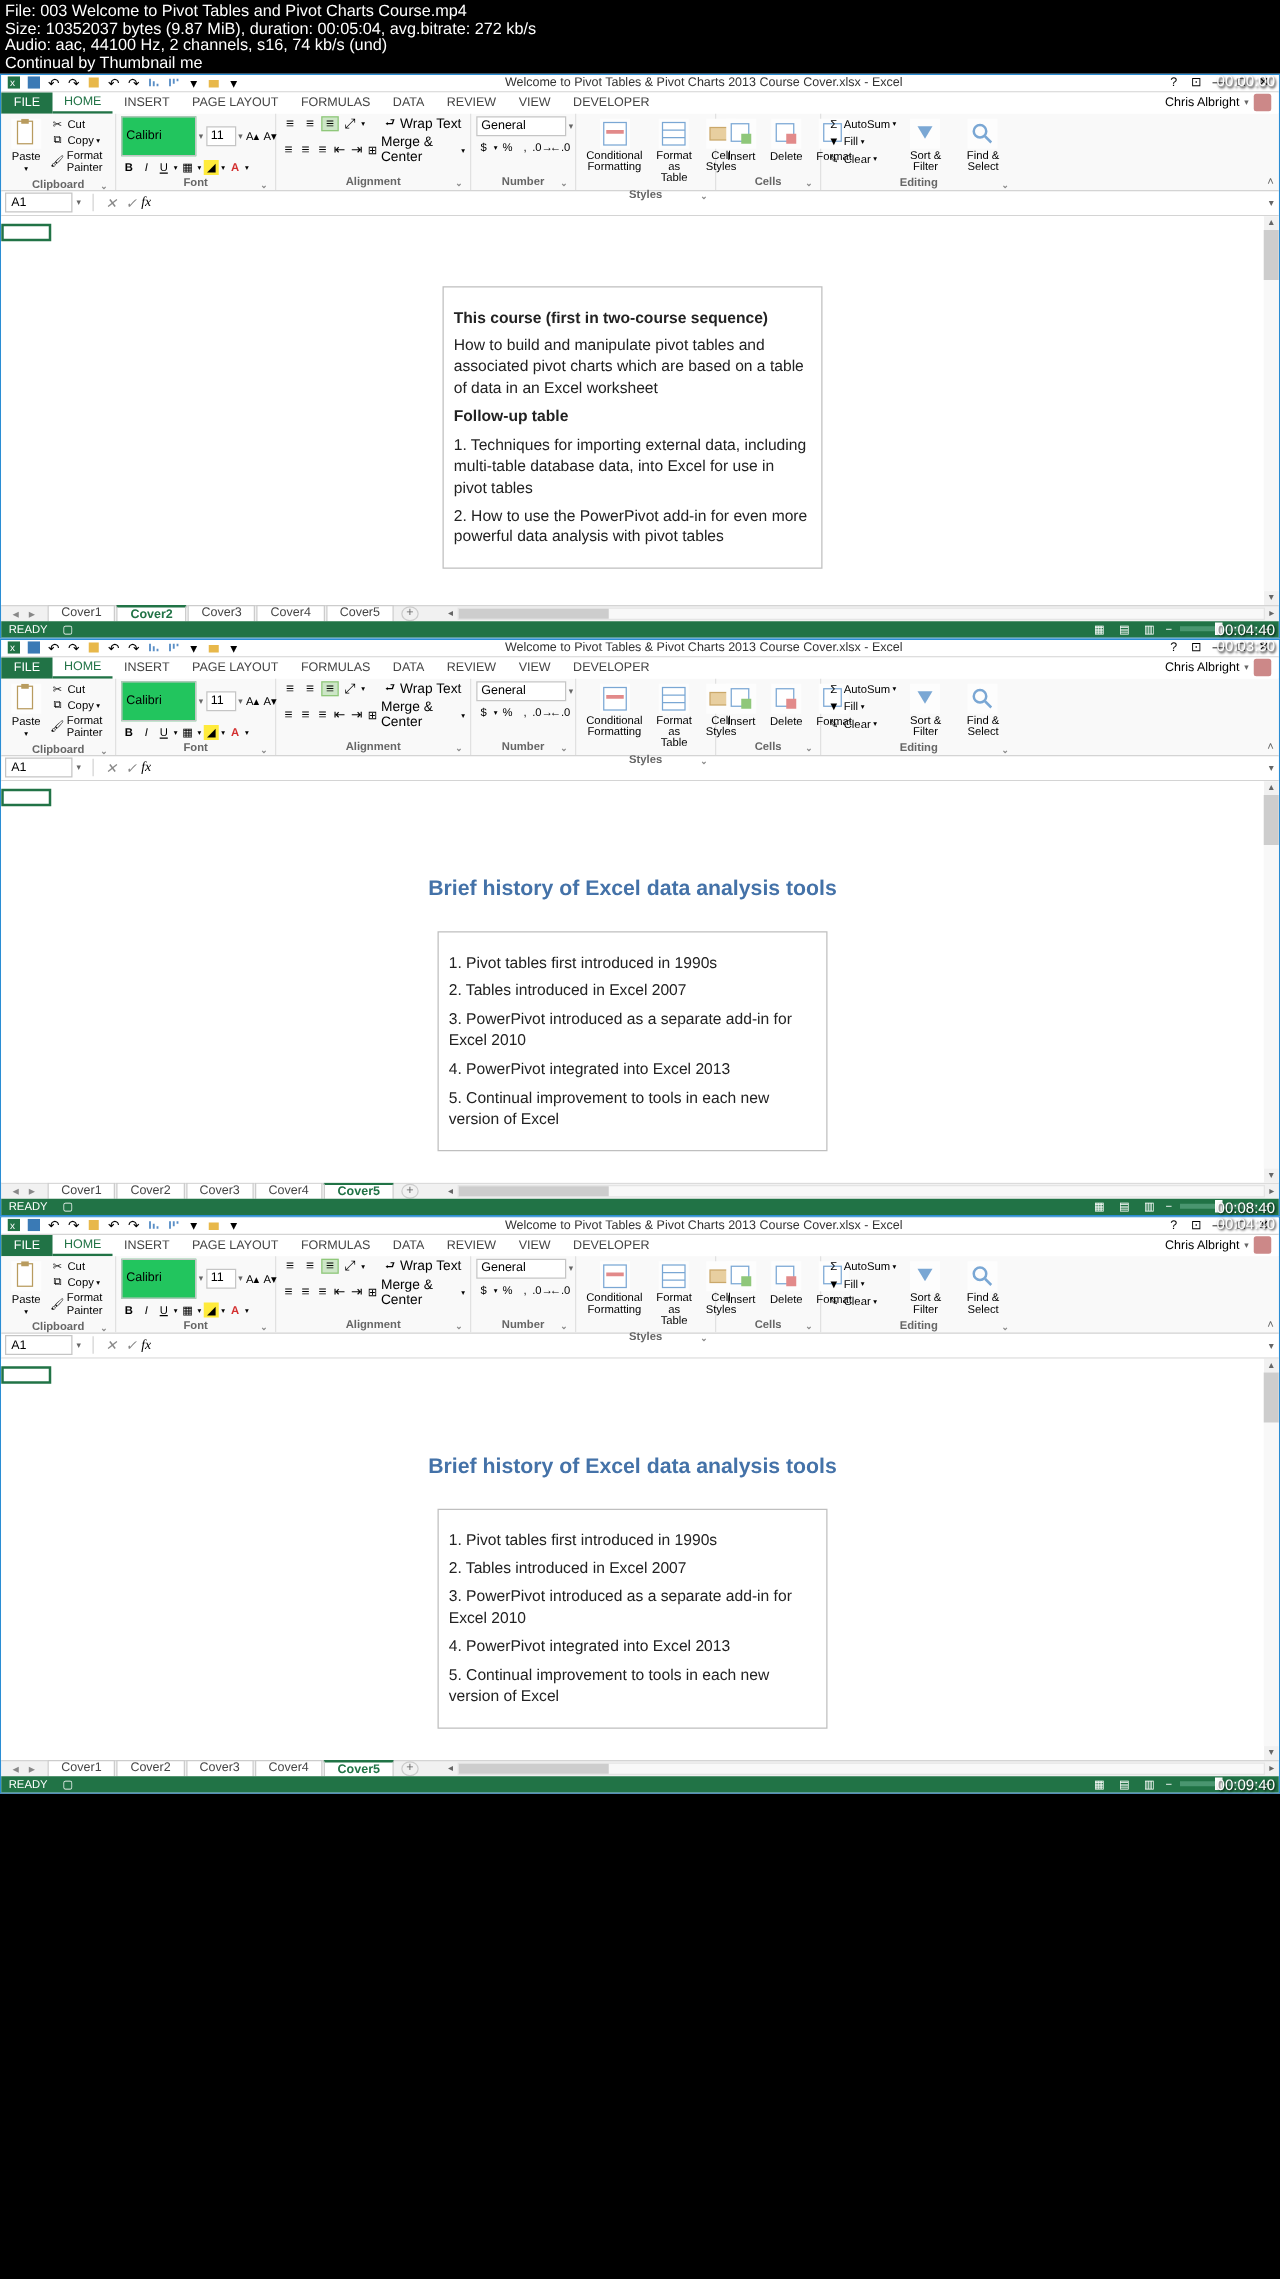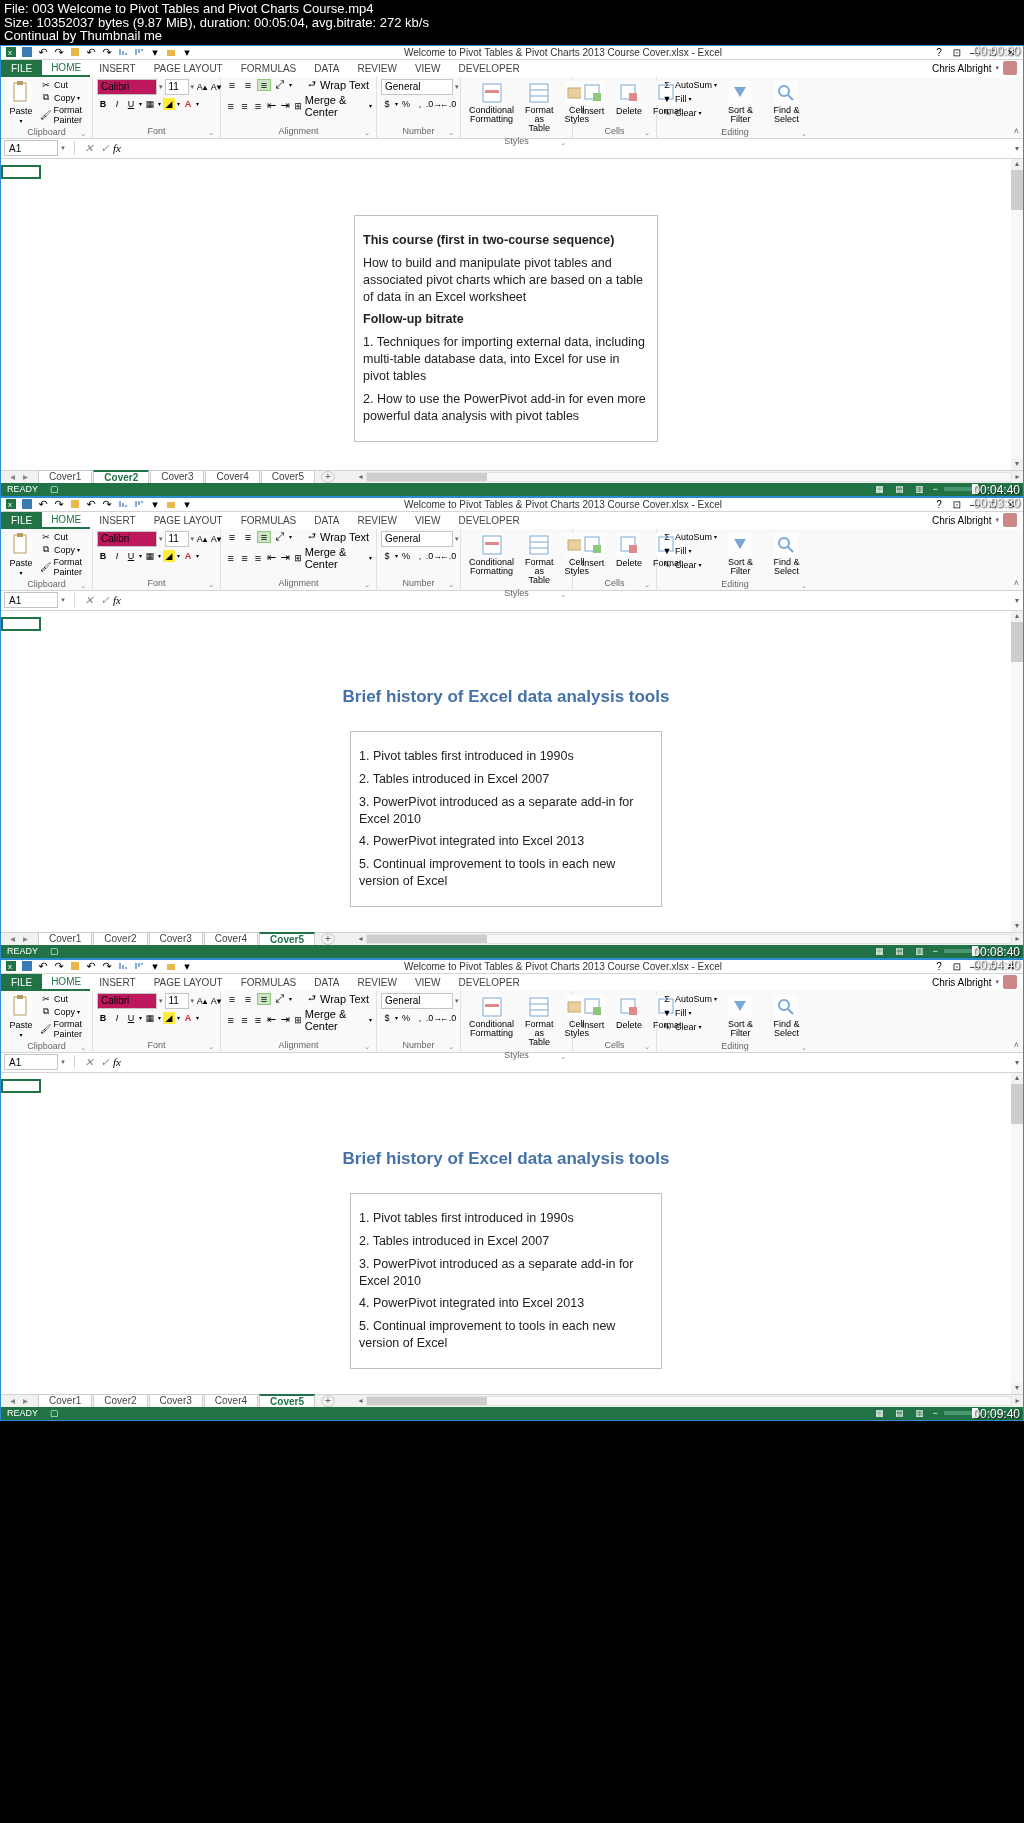"Audio: aac, 44100 Hz, 2" div { html: none -> <div>Audio: aac, 44100 Hz, 2 channels, s16, 74 kb/s (und)</div> }
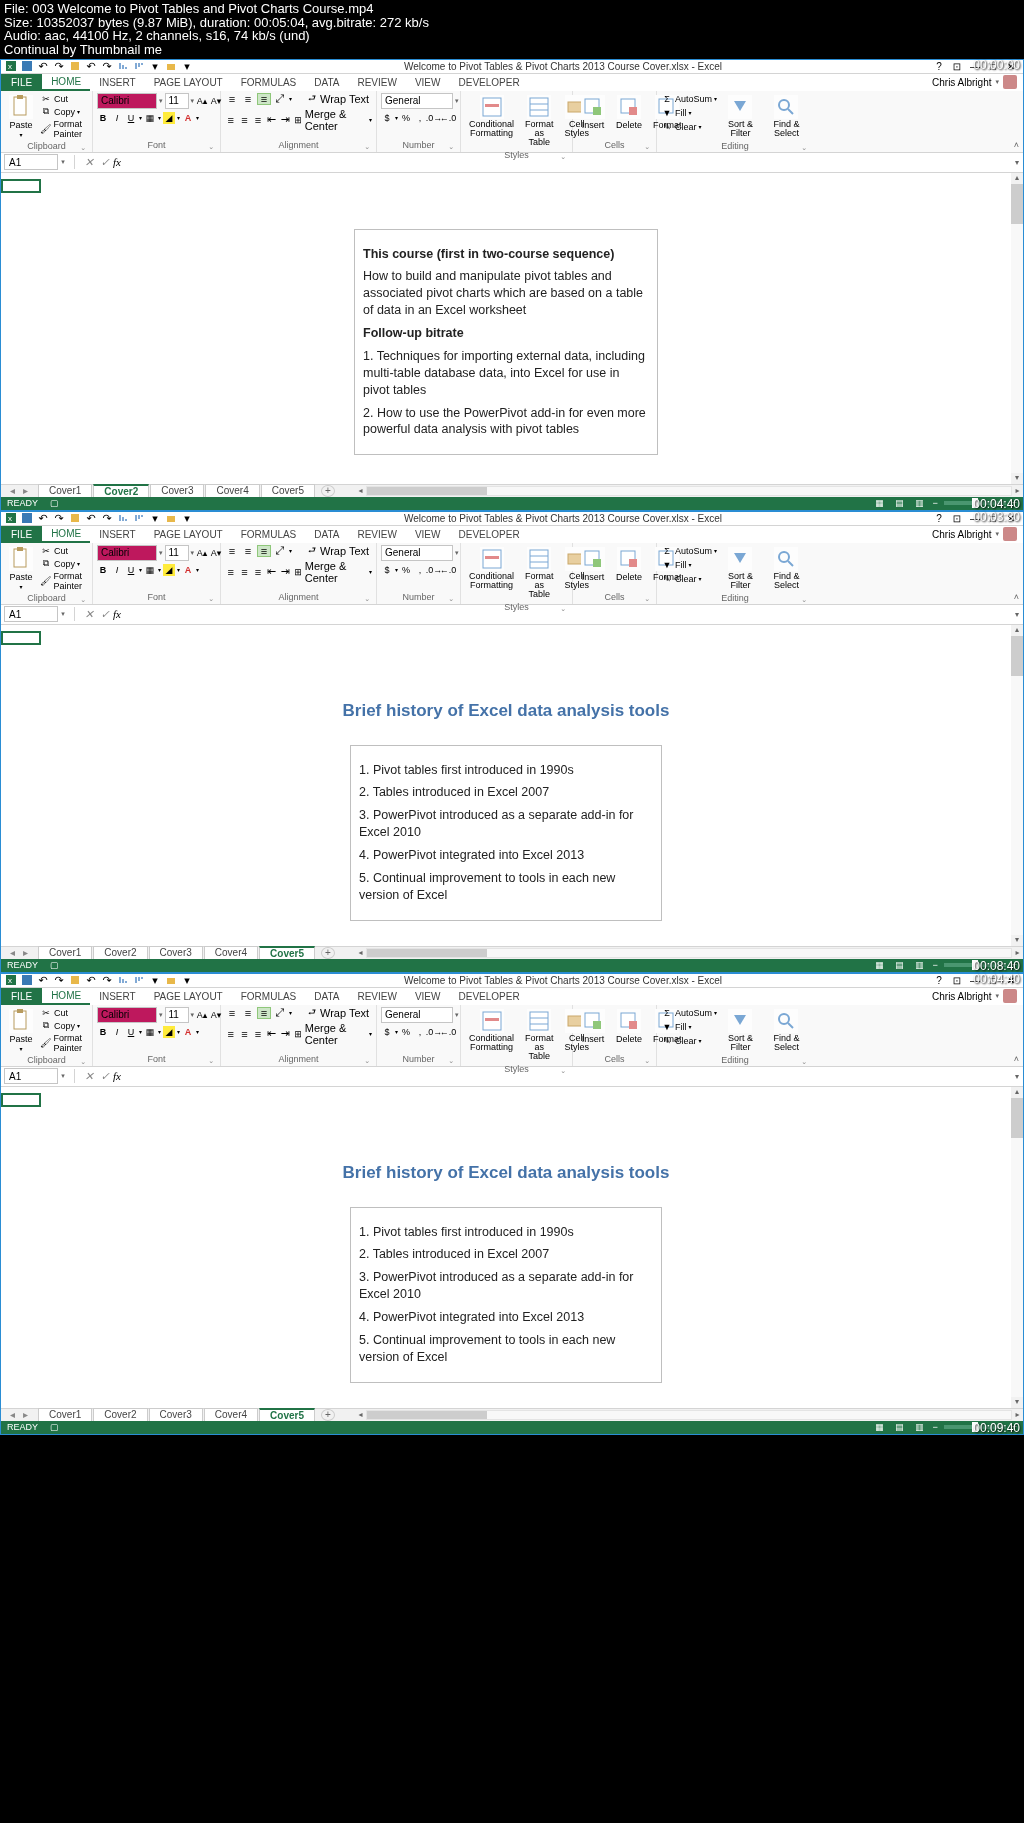"Calibri" .font-name-box { background: #be185d -> #22c55e; height: 16px -> 32px }
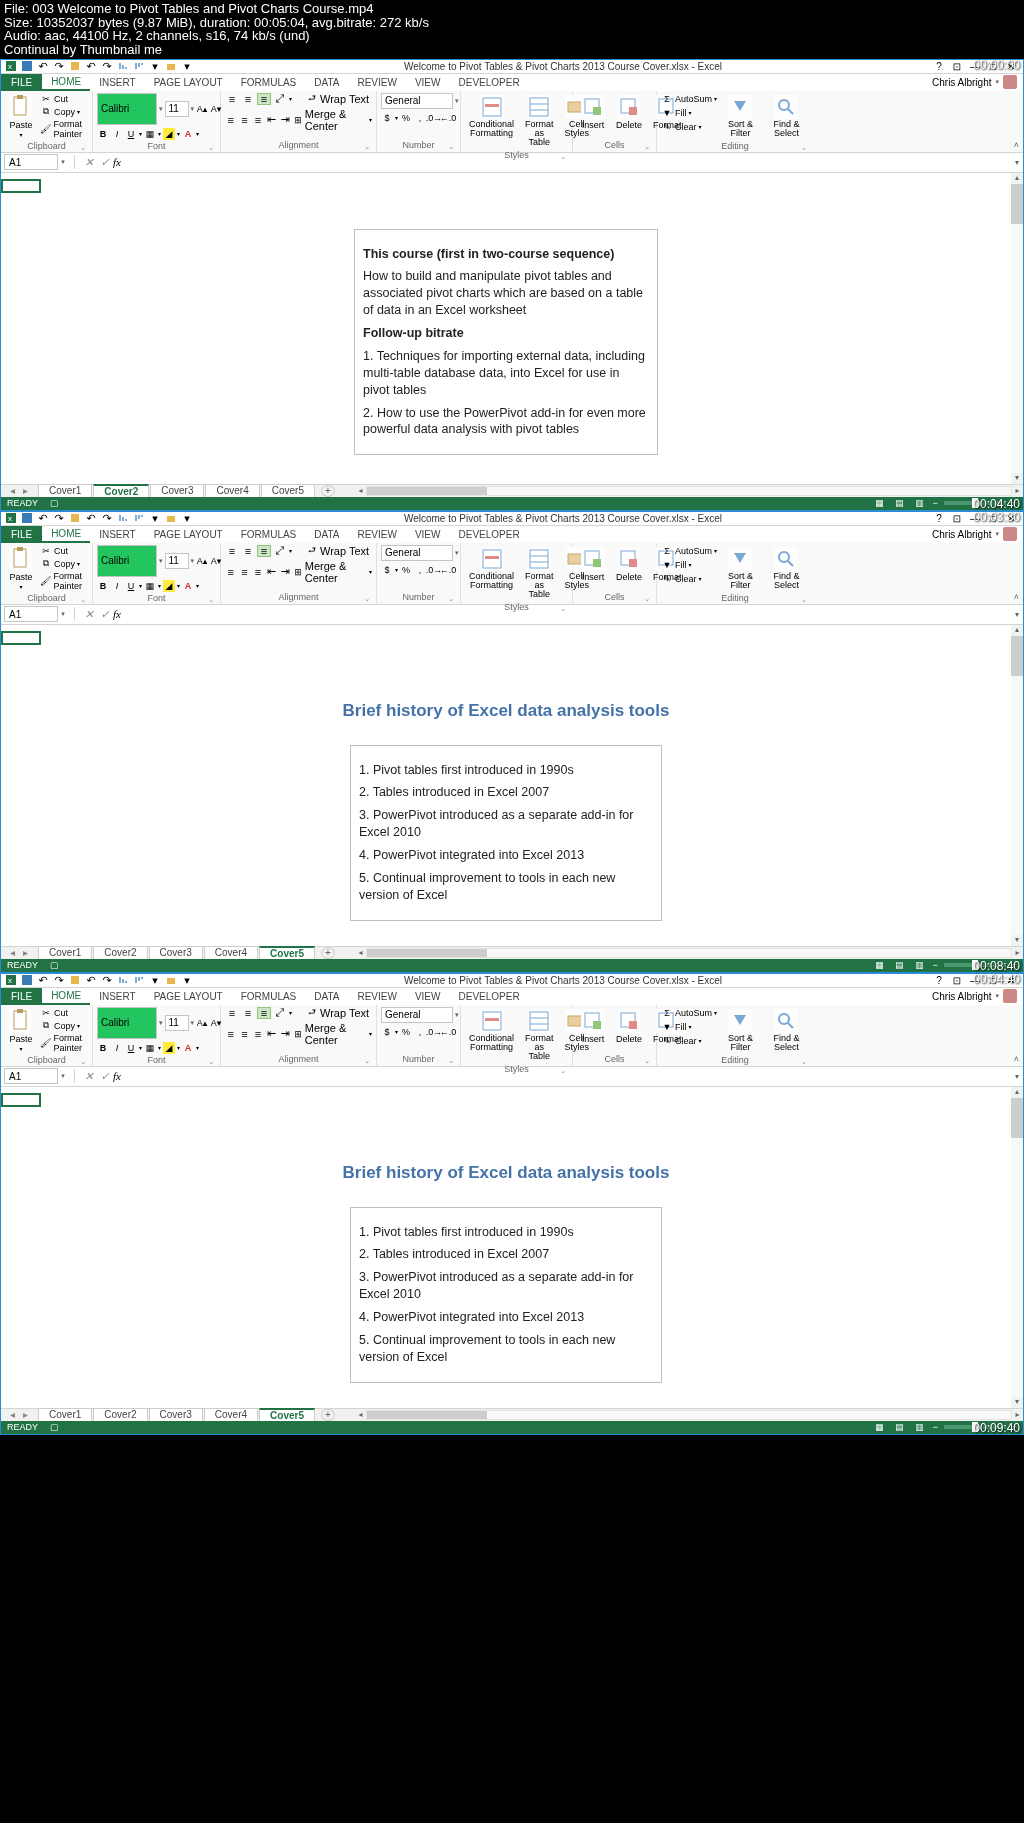"Clipboard" .ribbon-group-label { font-weight: none -> bold }
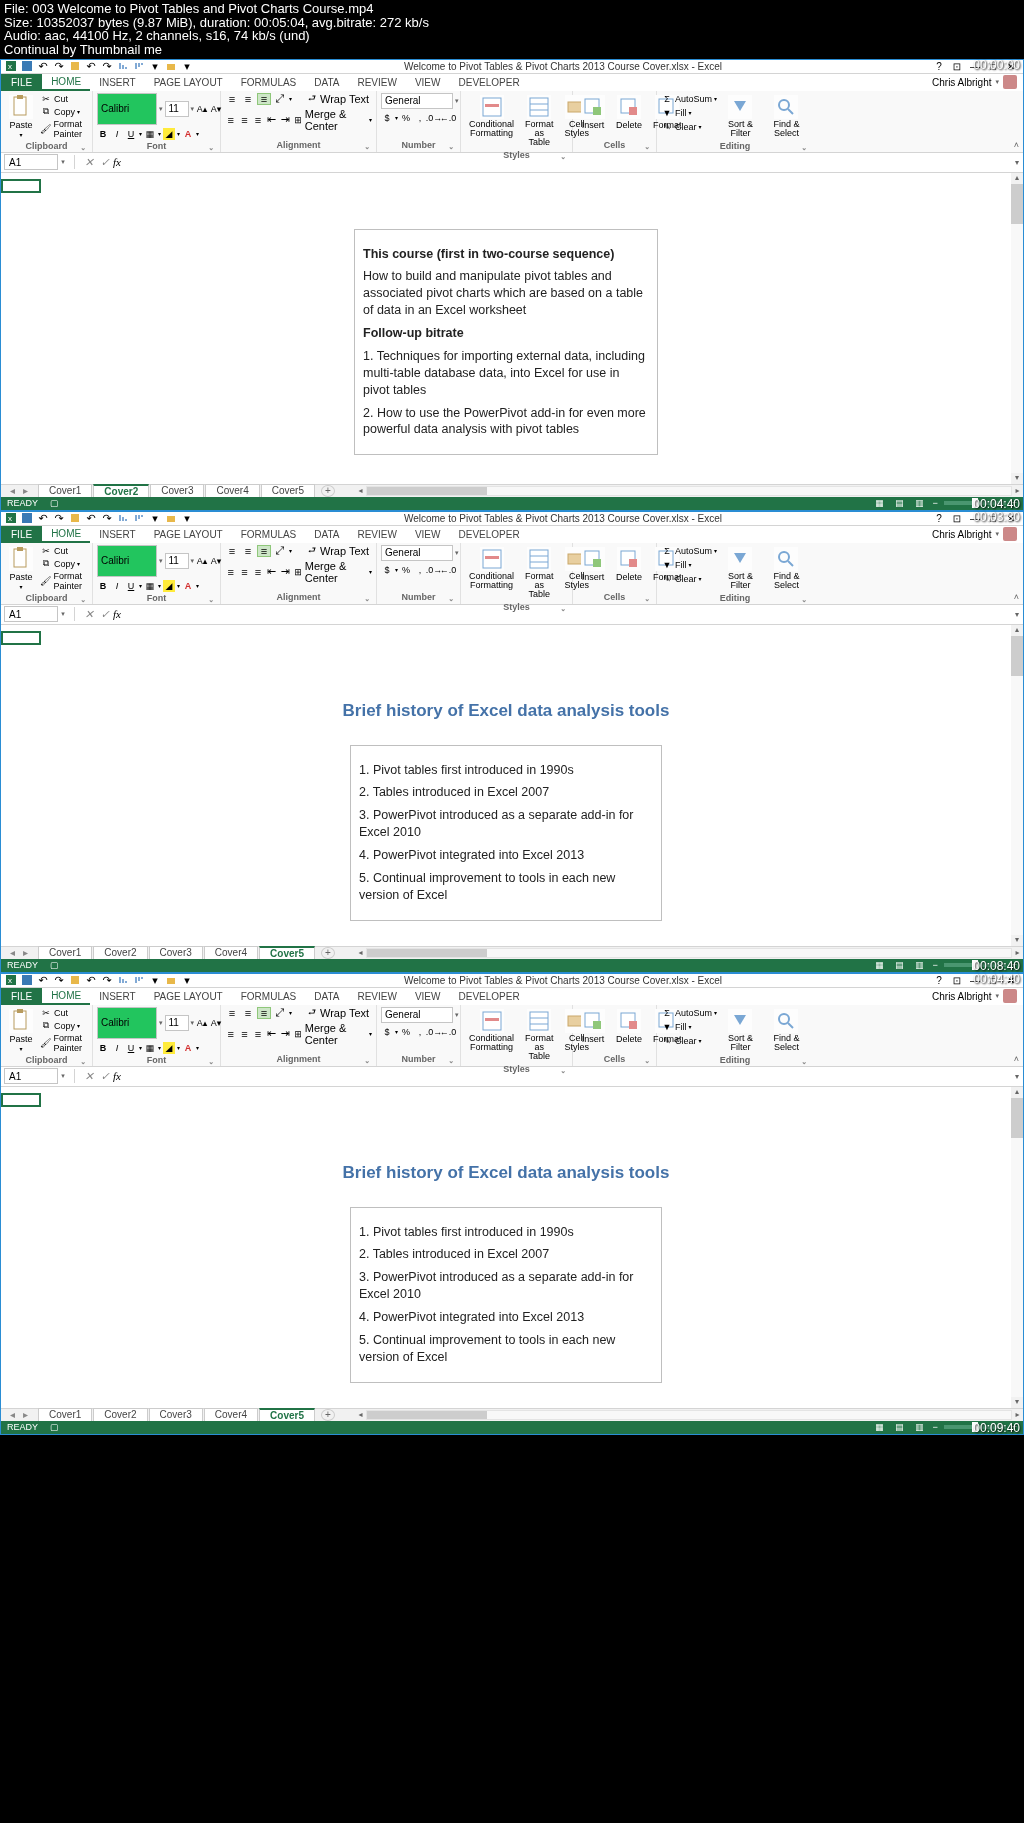"Follow-up bitrate" p.bold { text: bitrate -> table }
